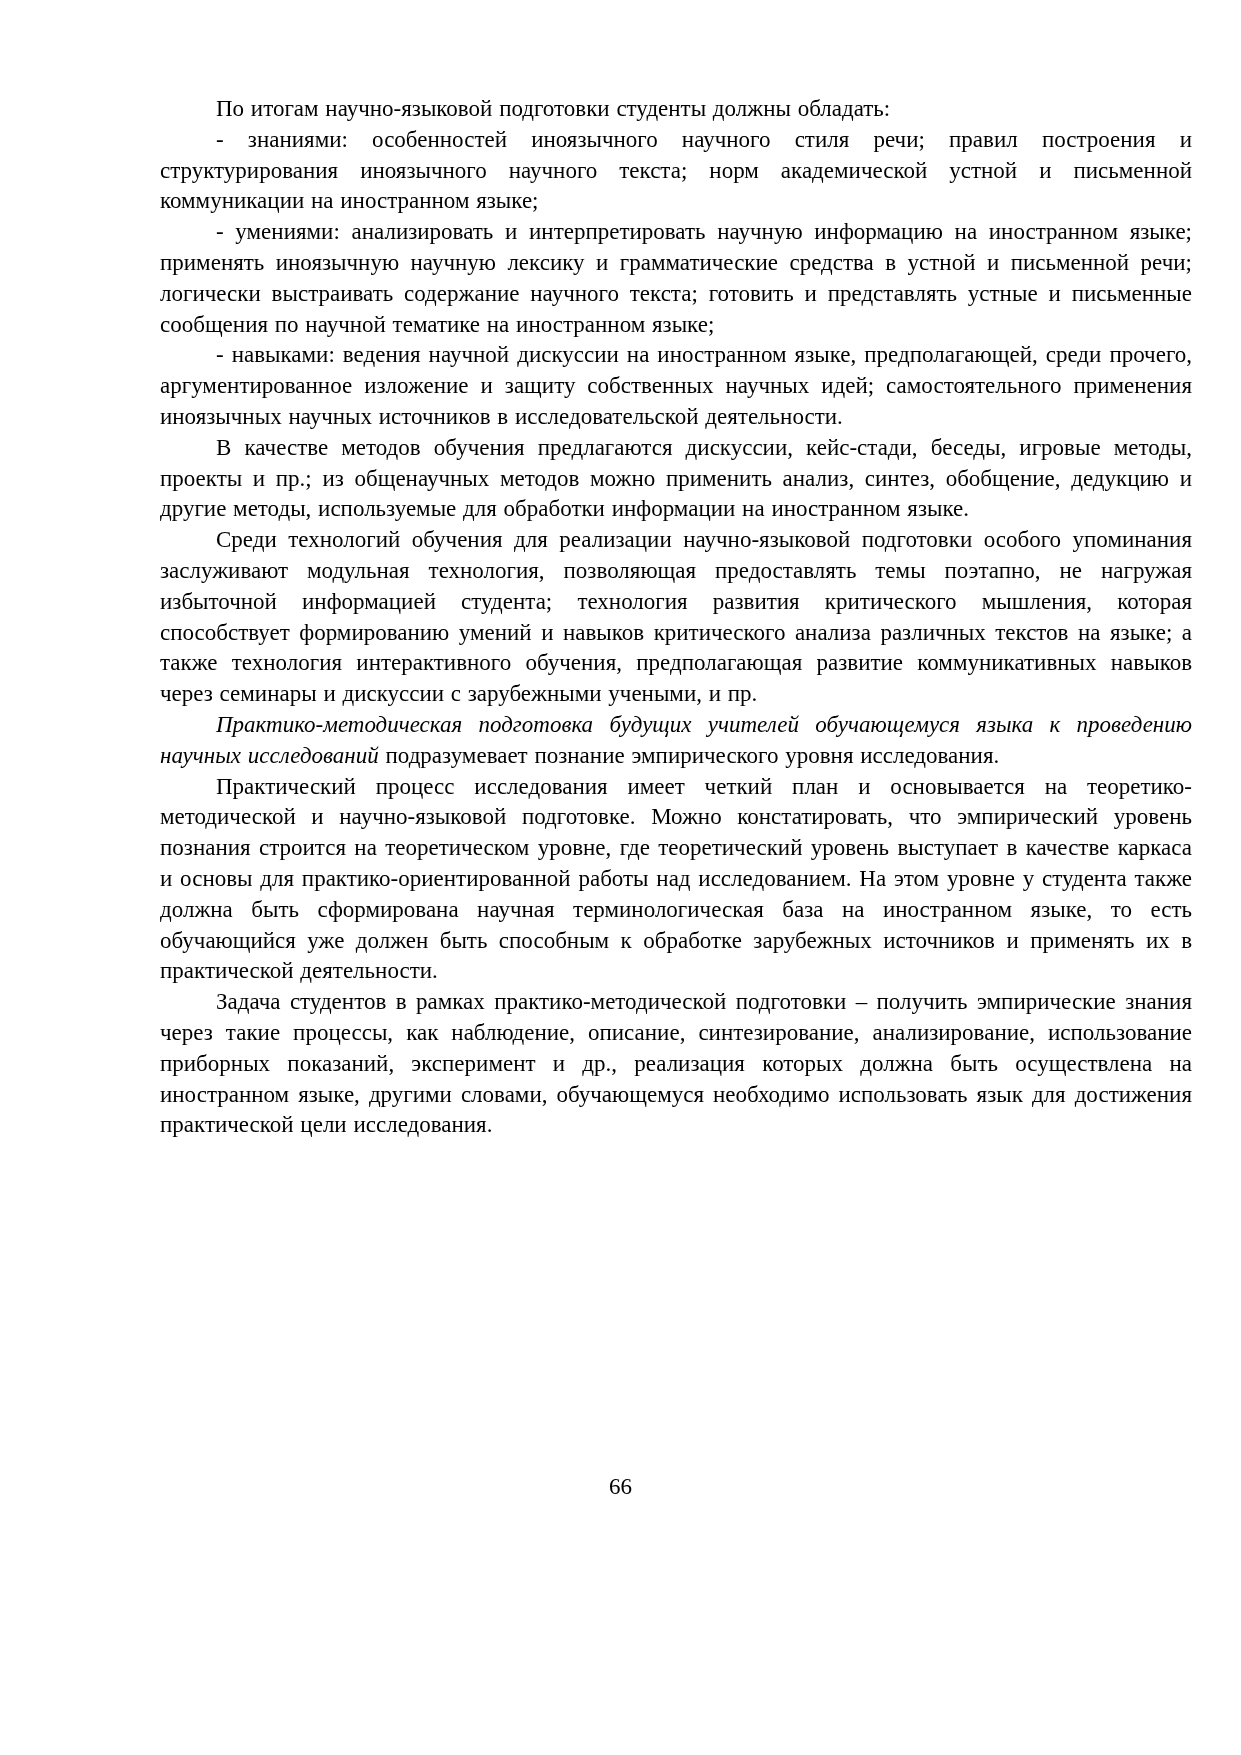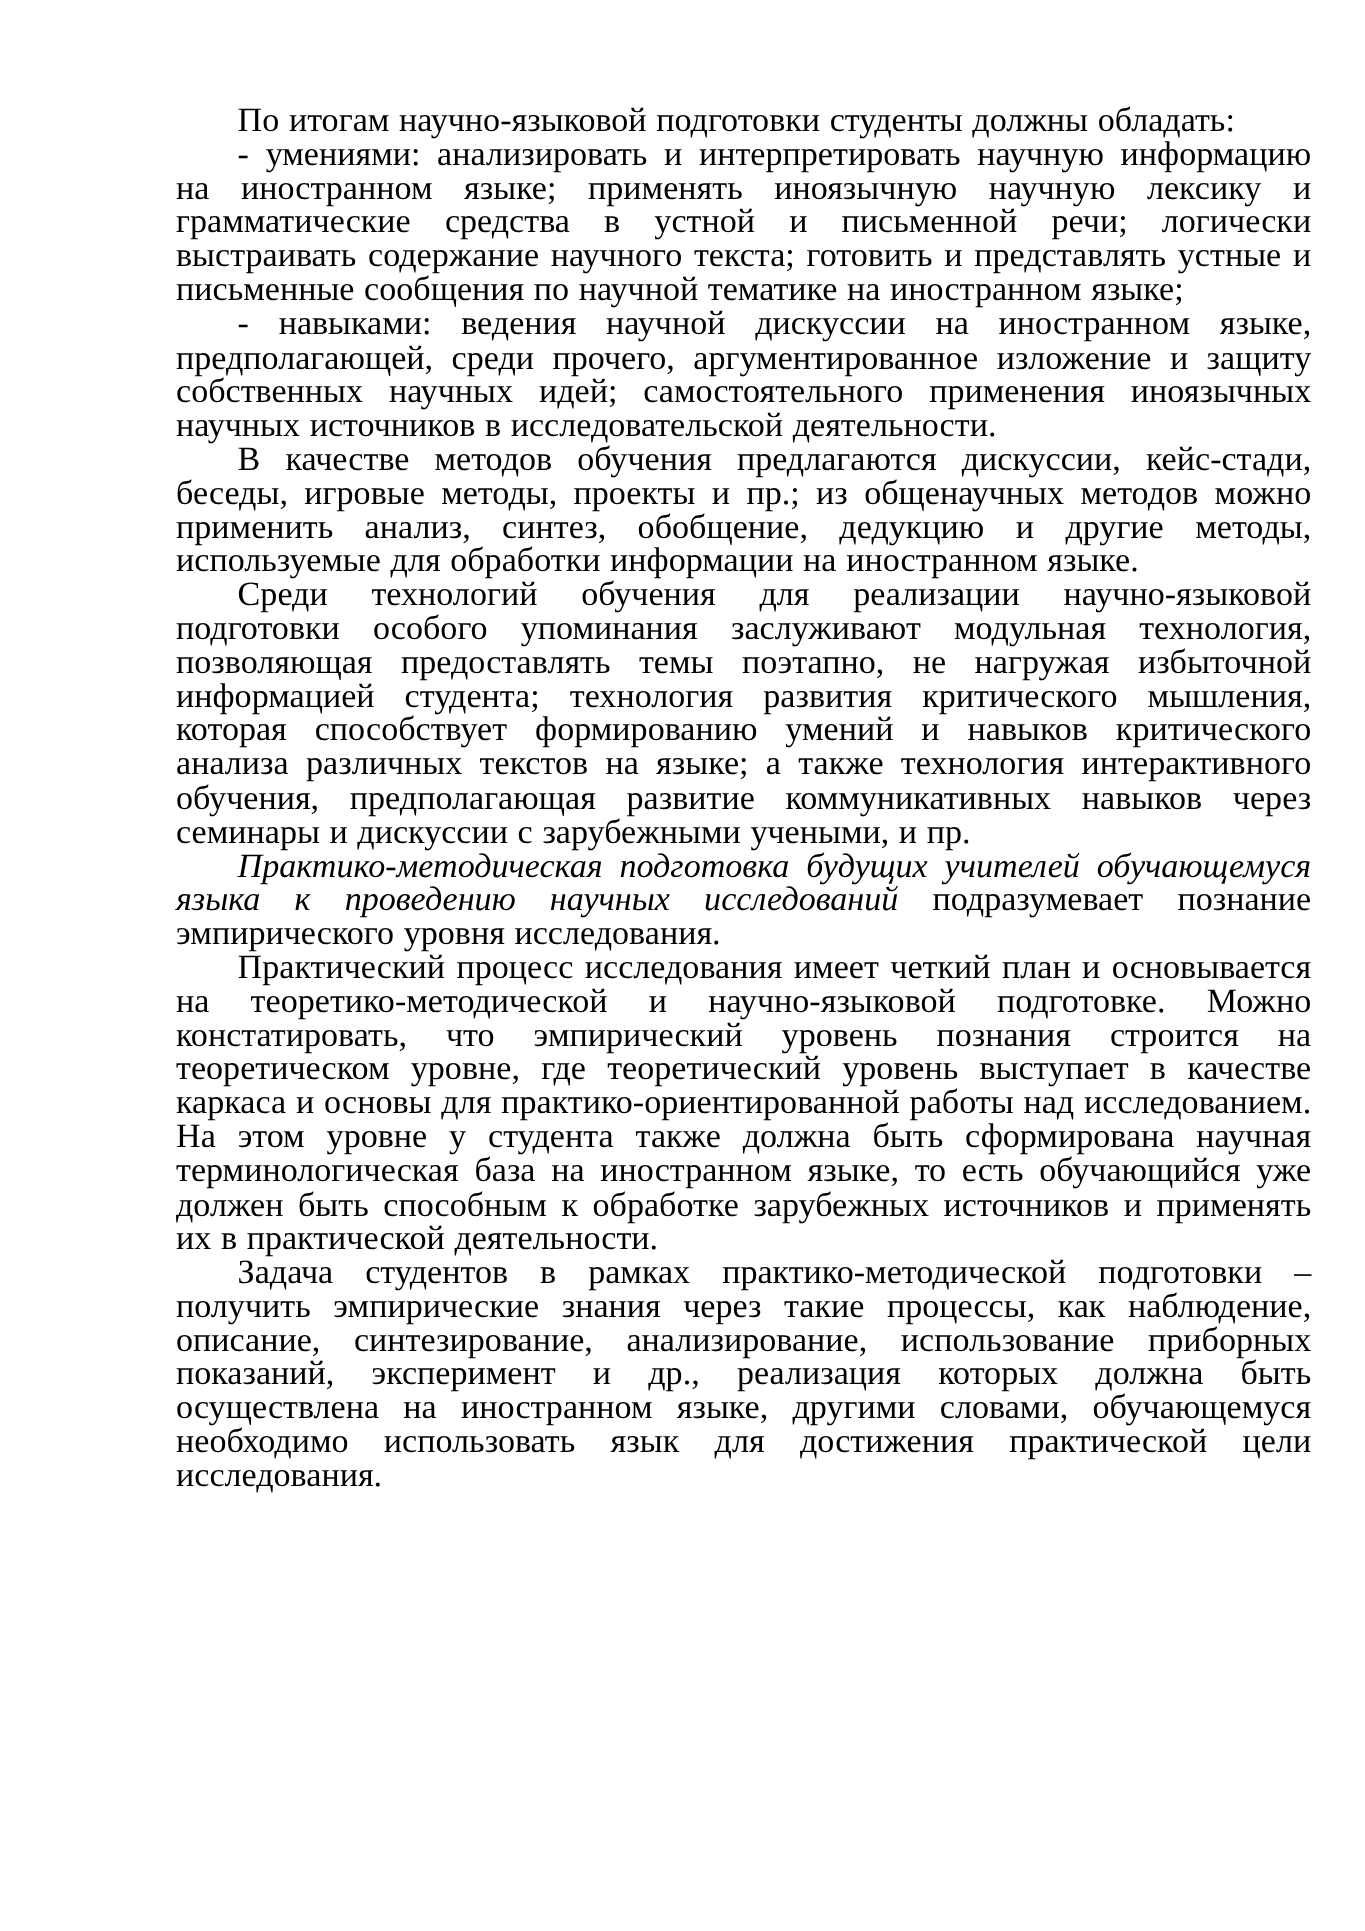"По итогам научно-языковой подготовки" .text-block { font-size: 31px -> 23px }
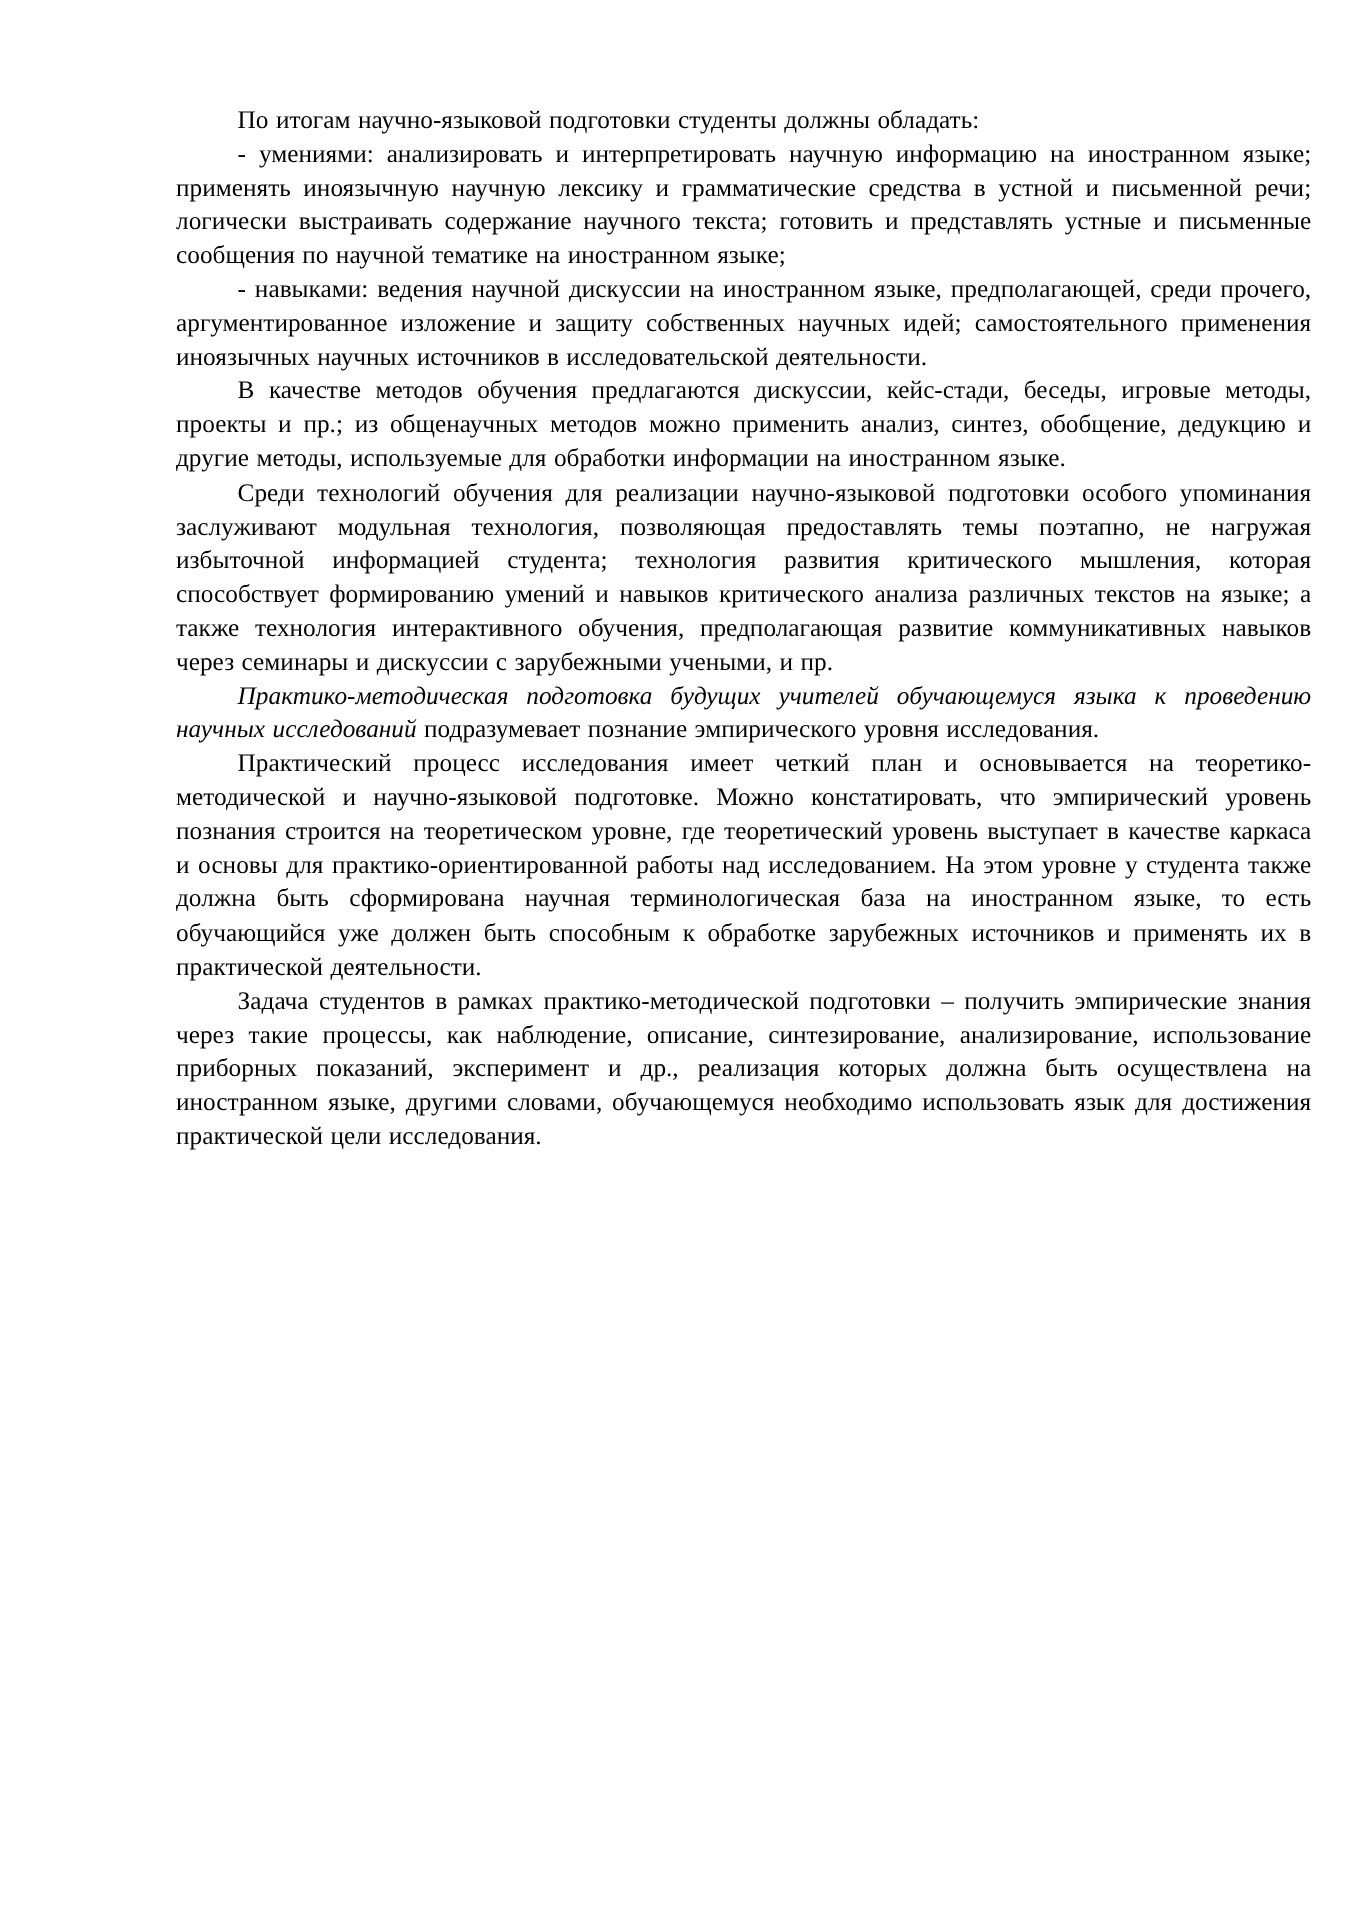"- знаниями: особенностей иноязычного" p { html: none -> <p><span>- знаниями: особенностей иноязычного научного стиля речи; правил построения и структурирования иноязычного научного текста; норм академической устной и письменной коммуникации на иностранном языке;</span></p> }
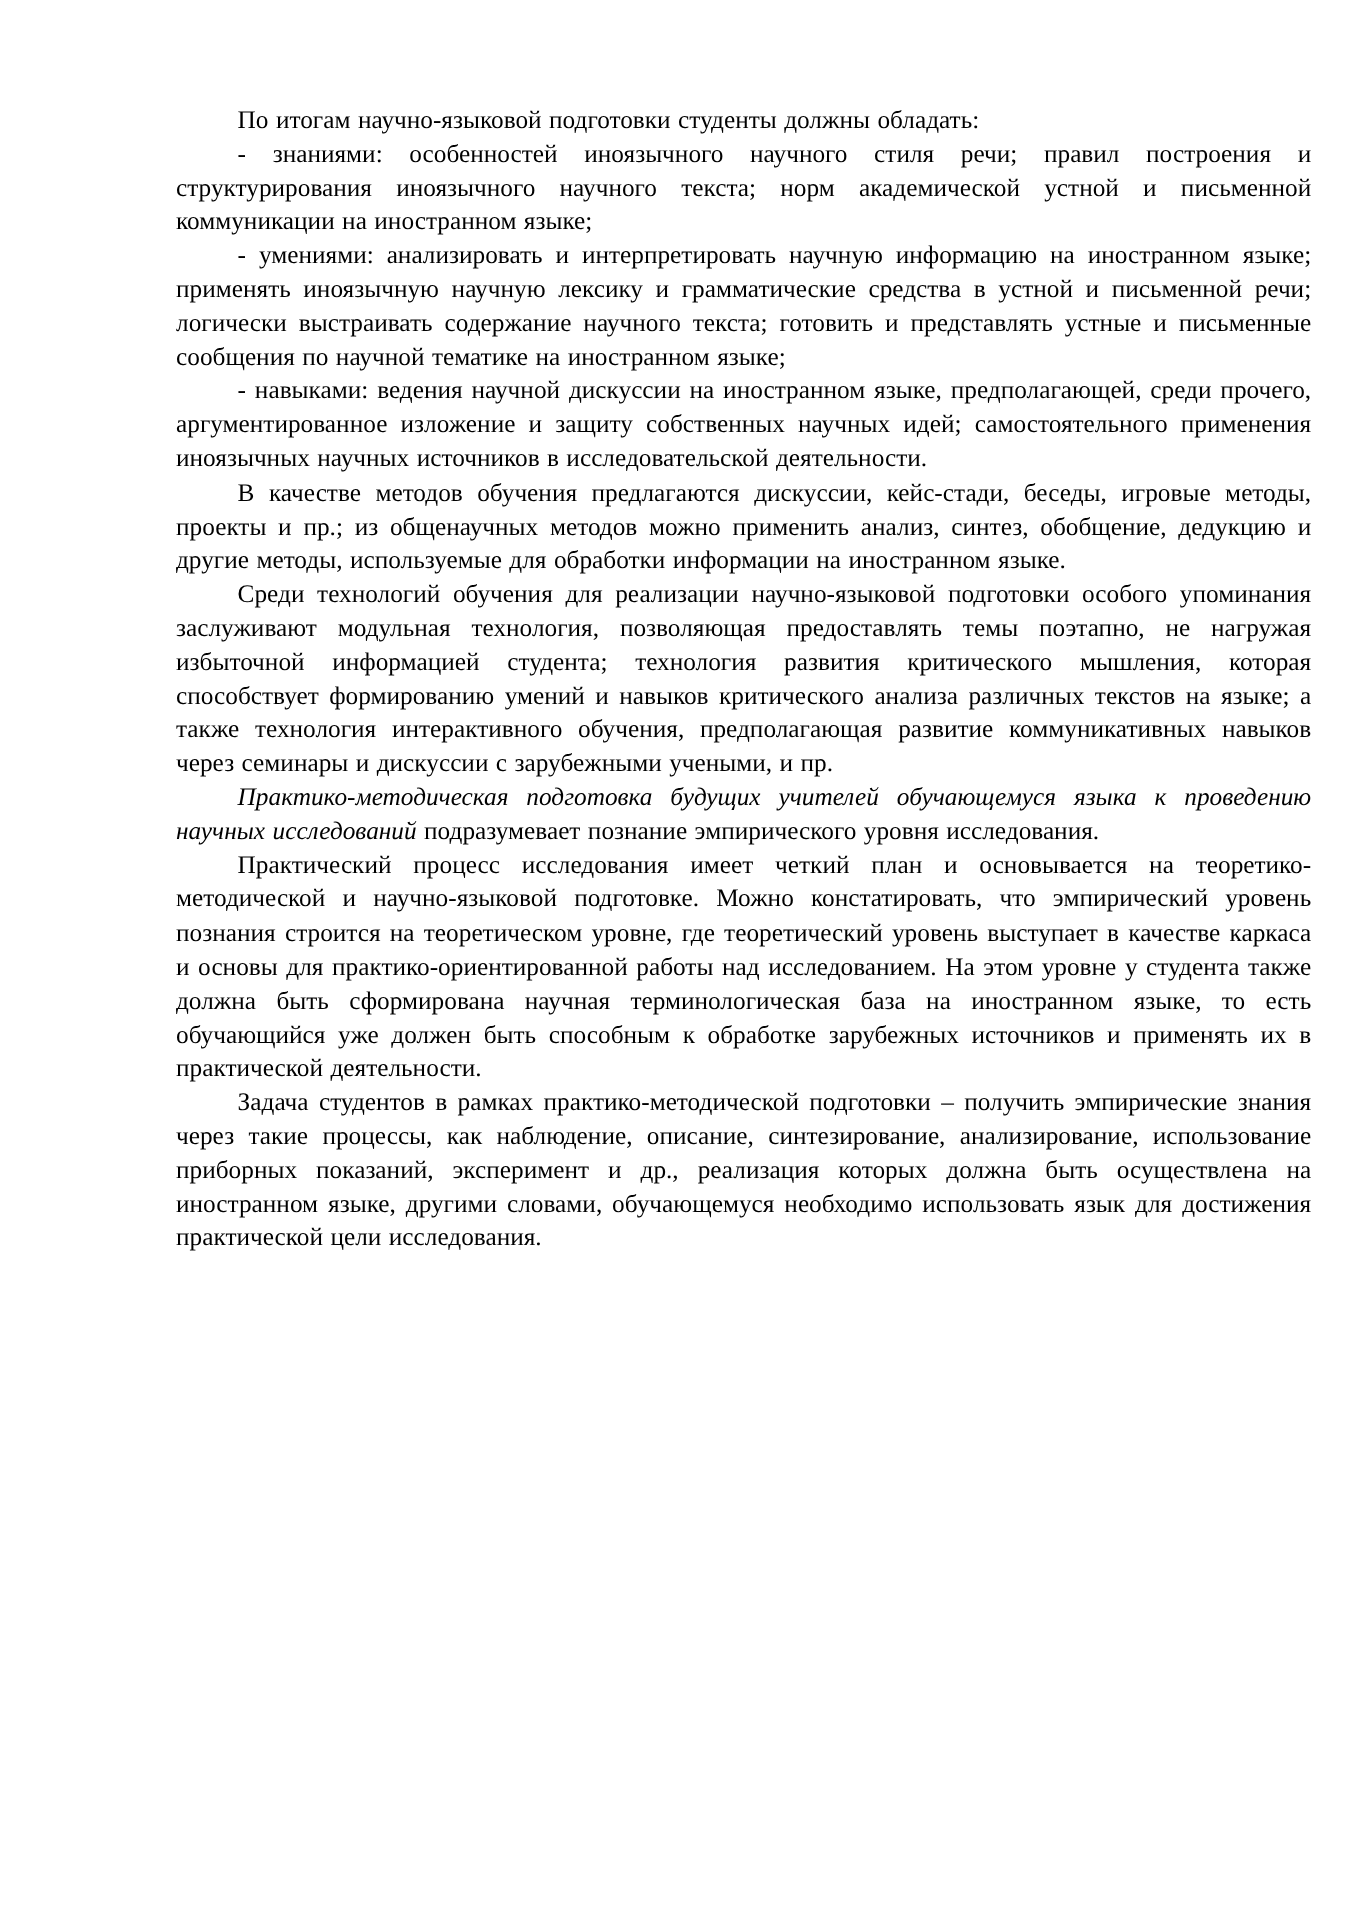"66" div.page-footer { html: none -> <div>66</div> }
